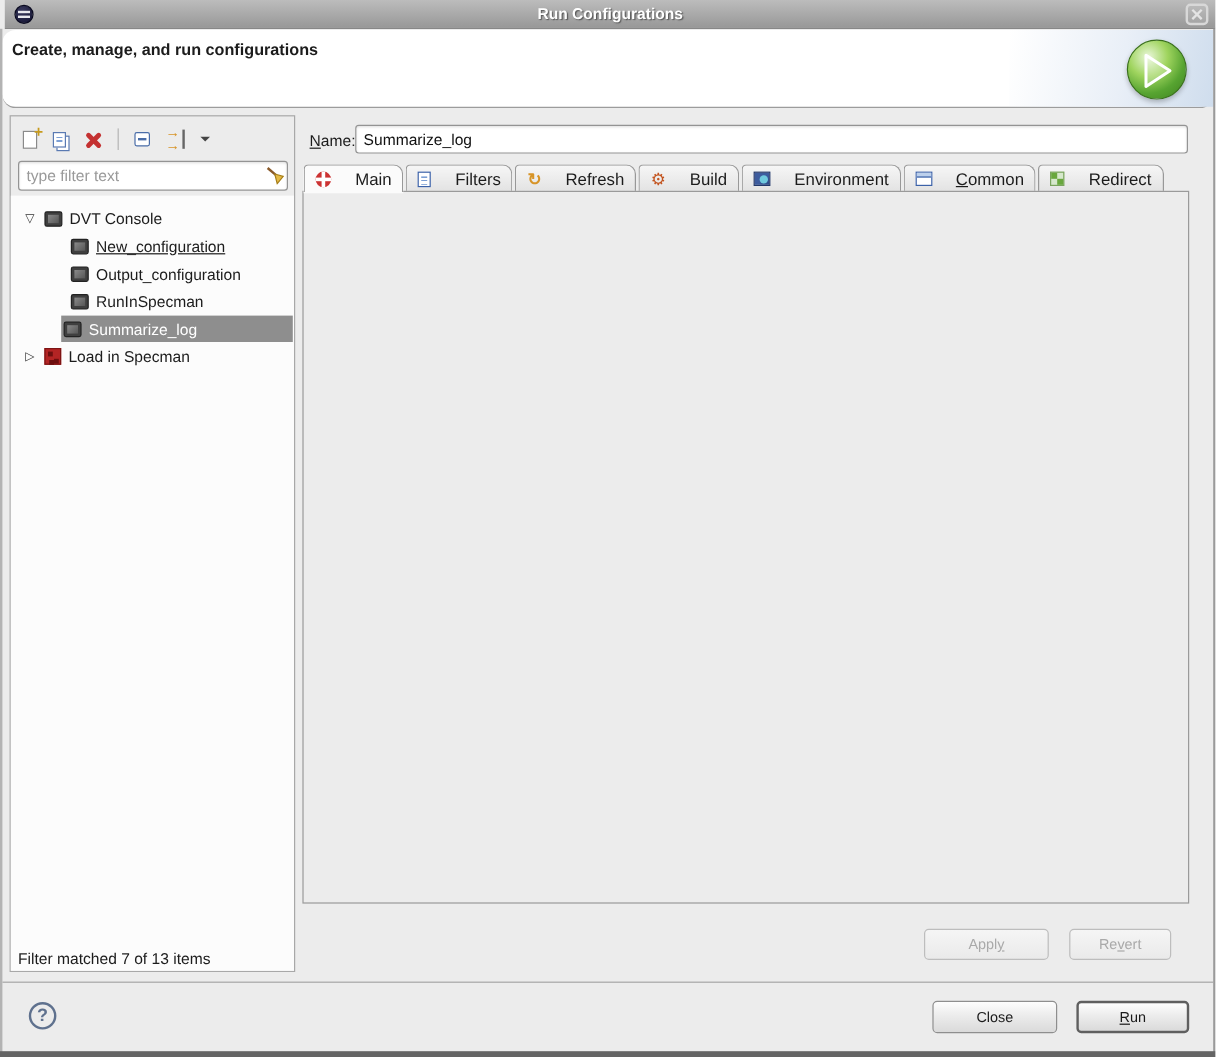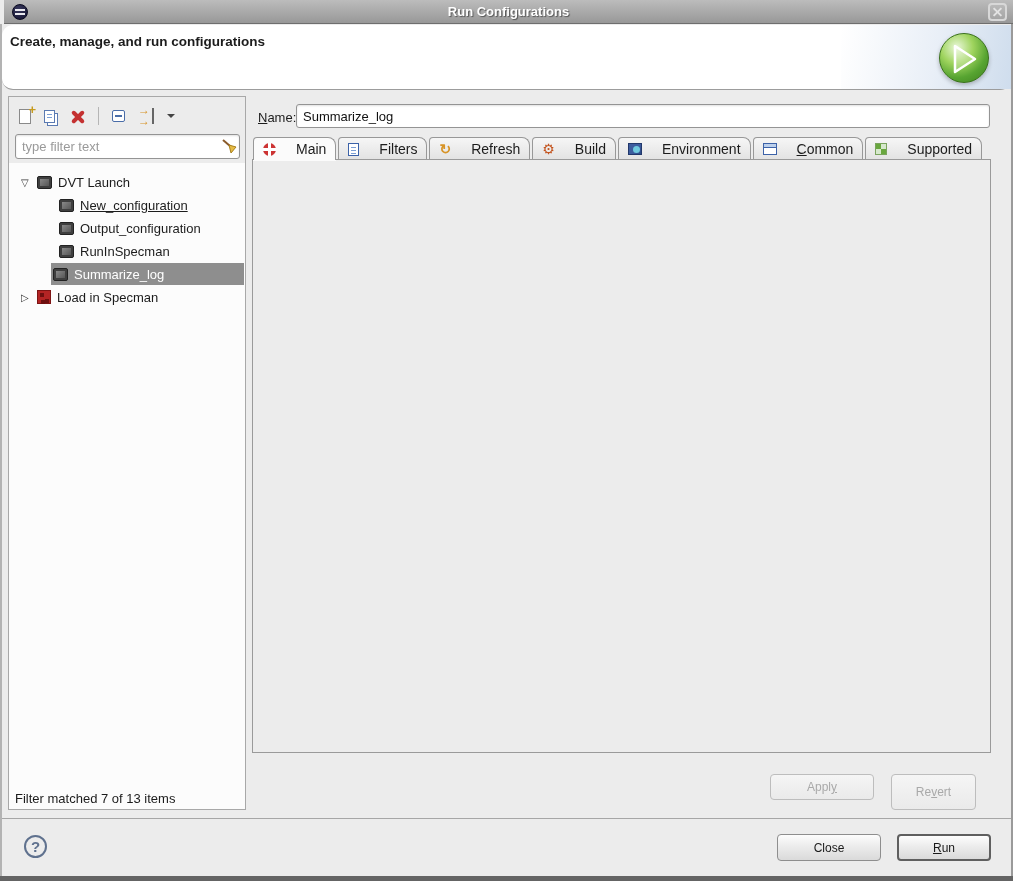"Supported" span { text: Supported -> Redirect }
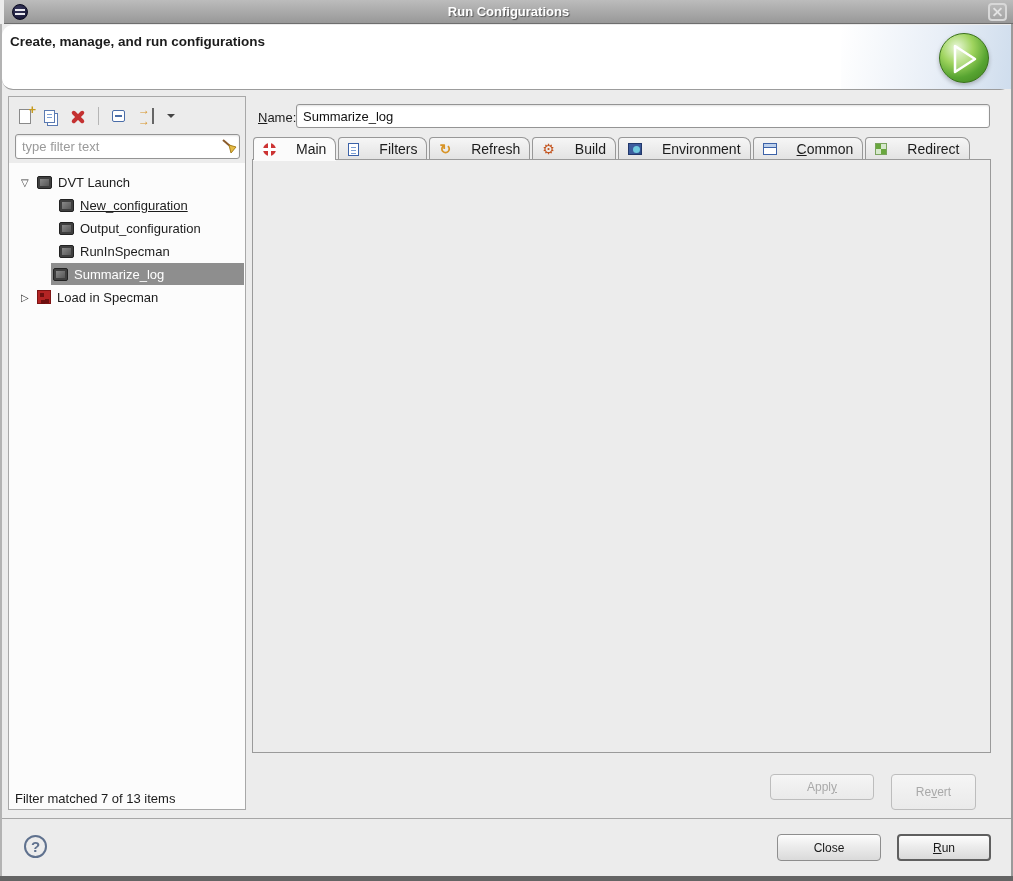"DVT Launch" span { text: Launch -> Console }
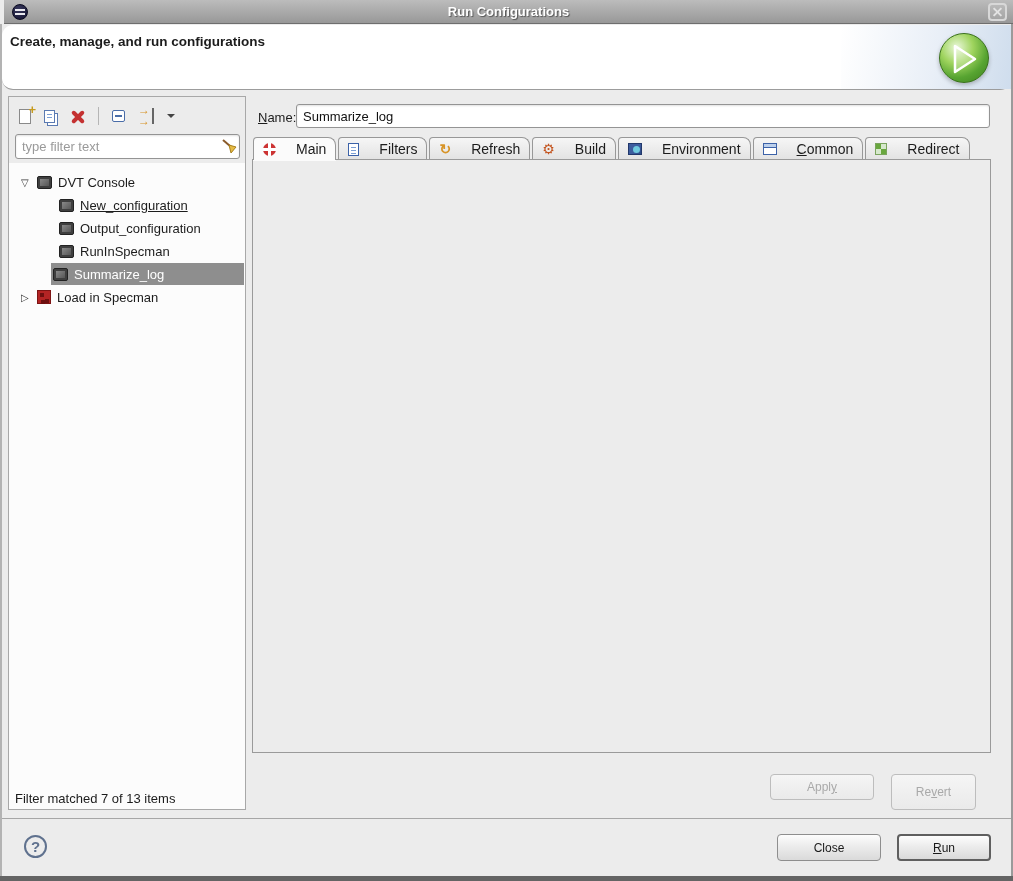"Re ert" div.btn { height: 36px -> 26px }
